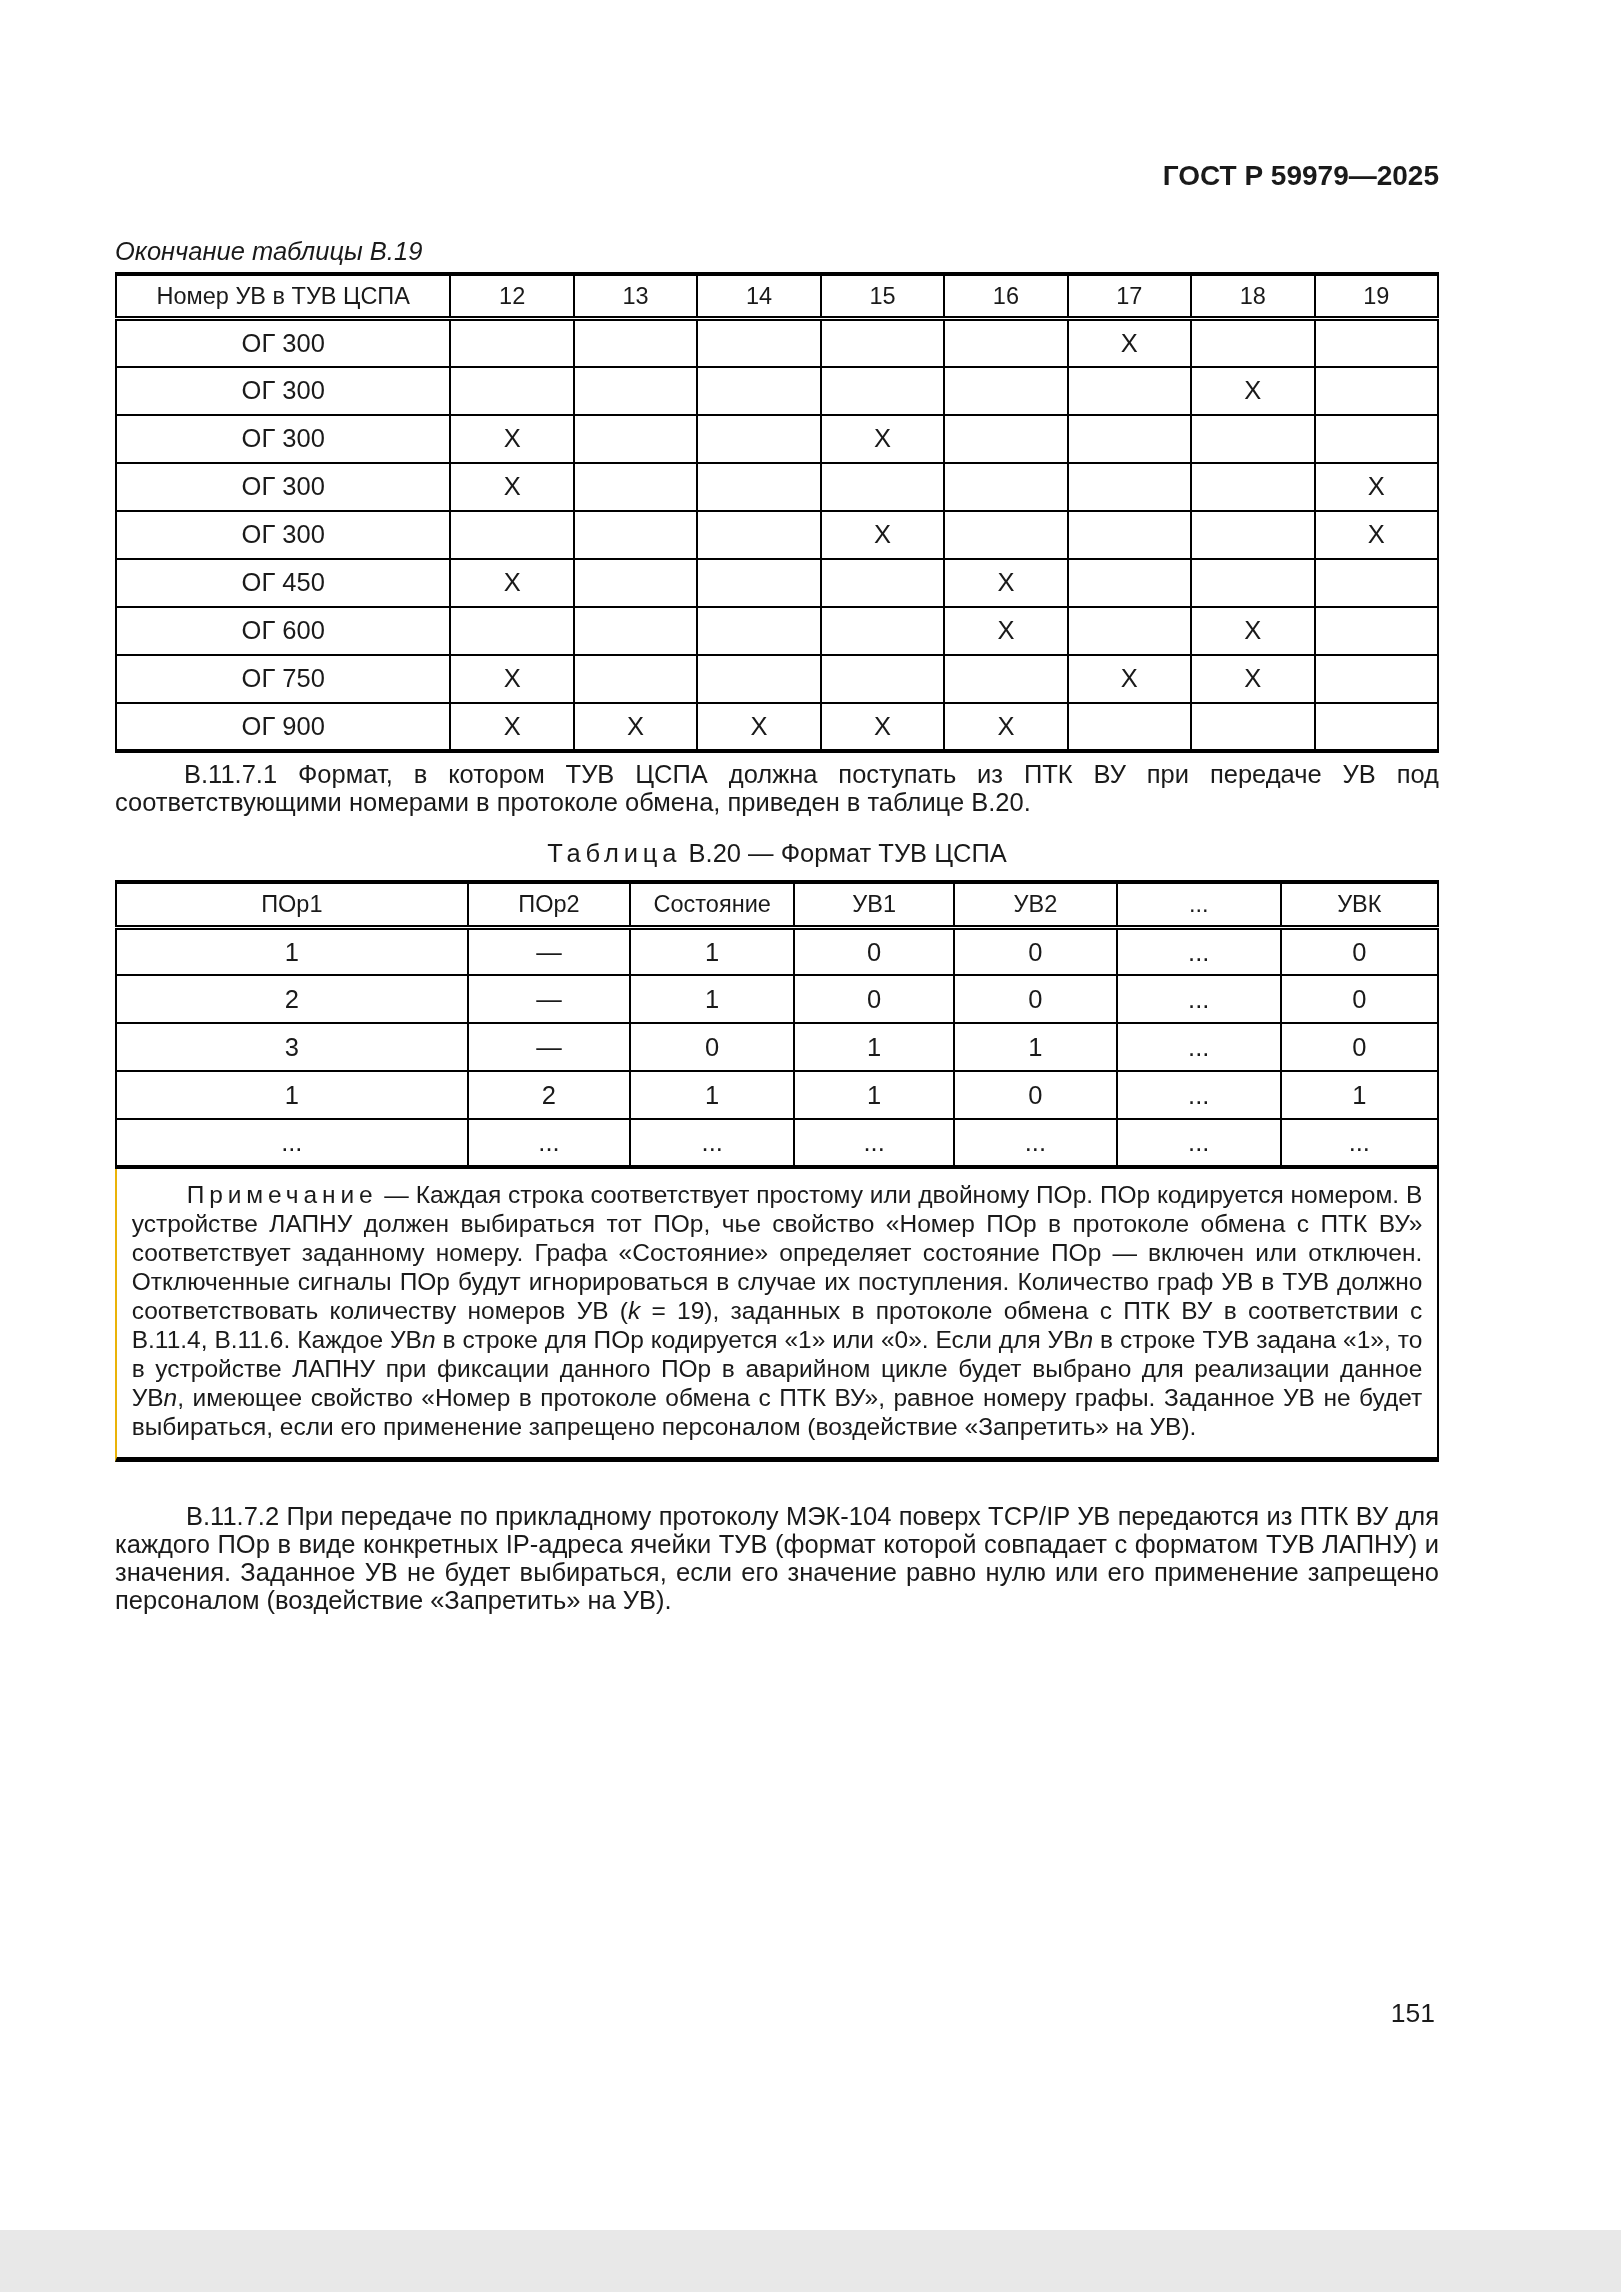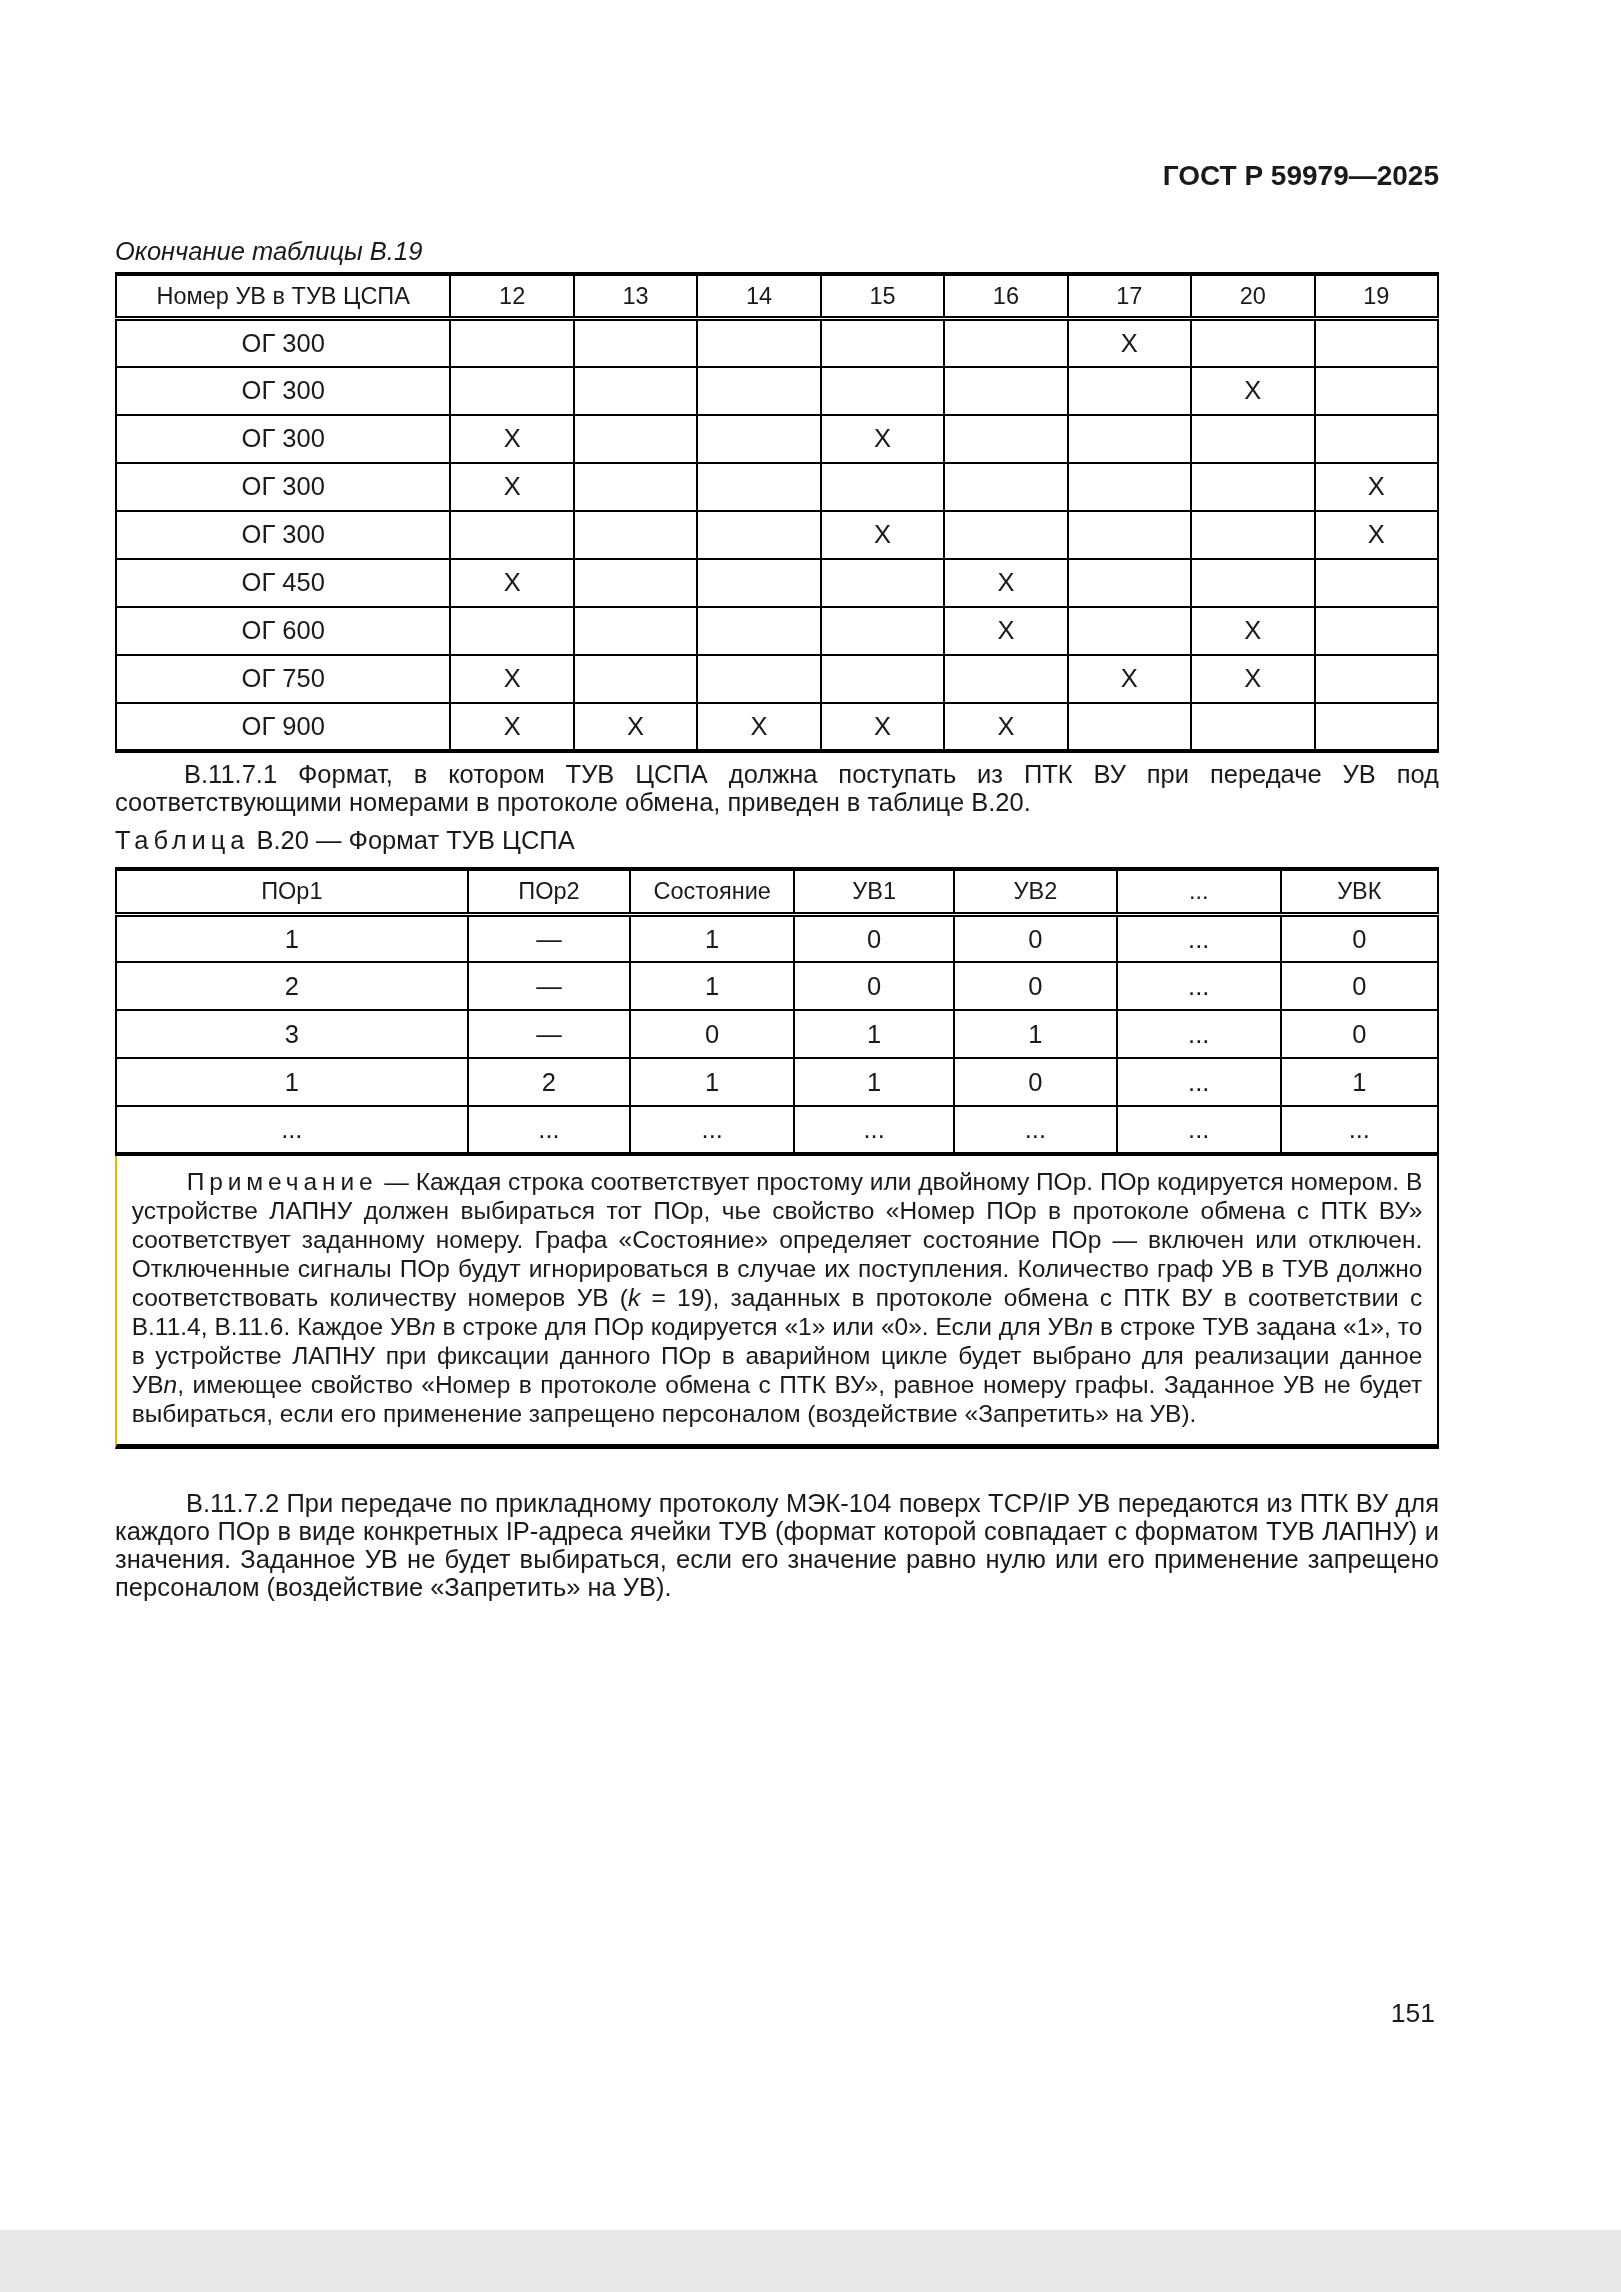"20" th { text: 20 -> 18 }
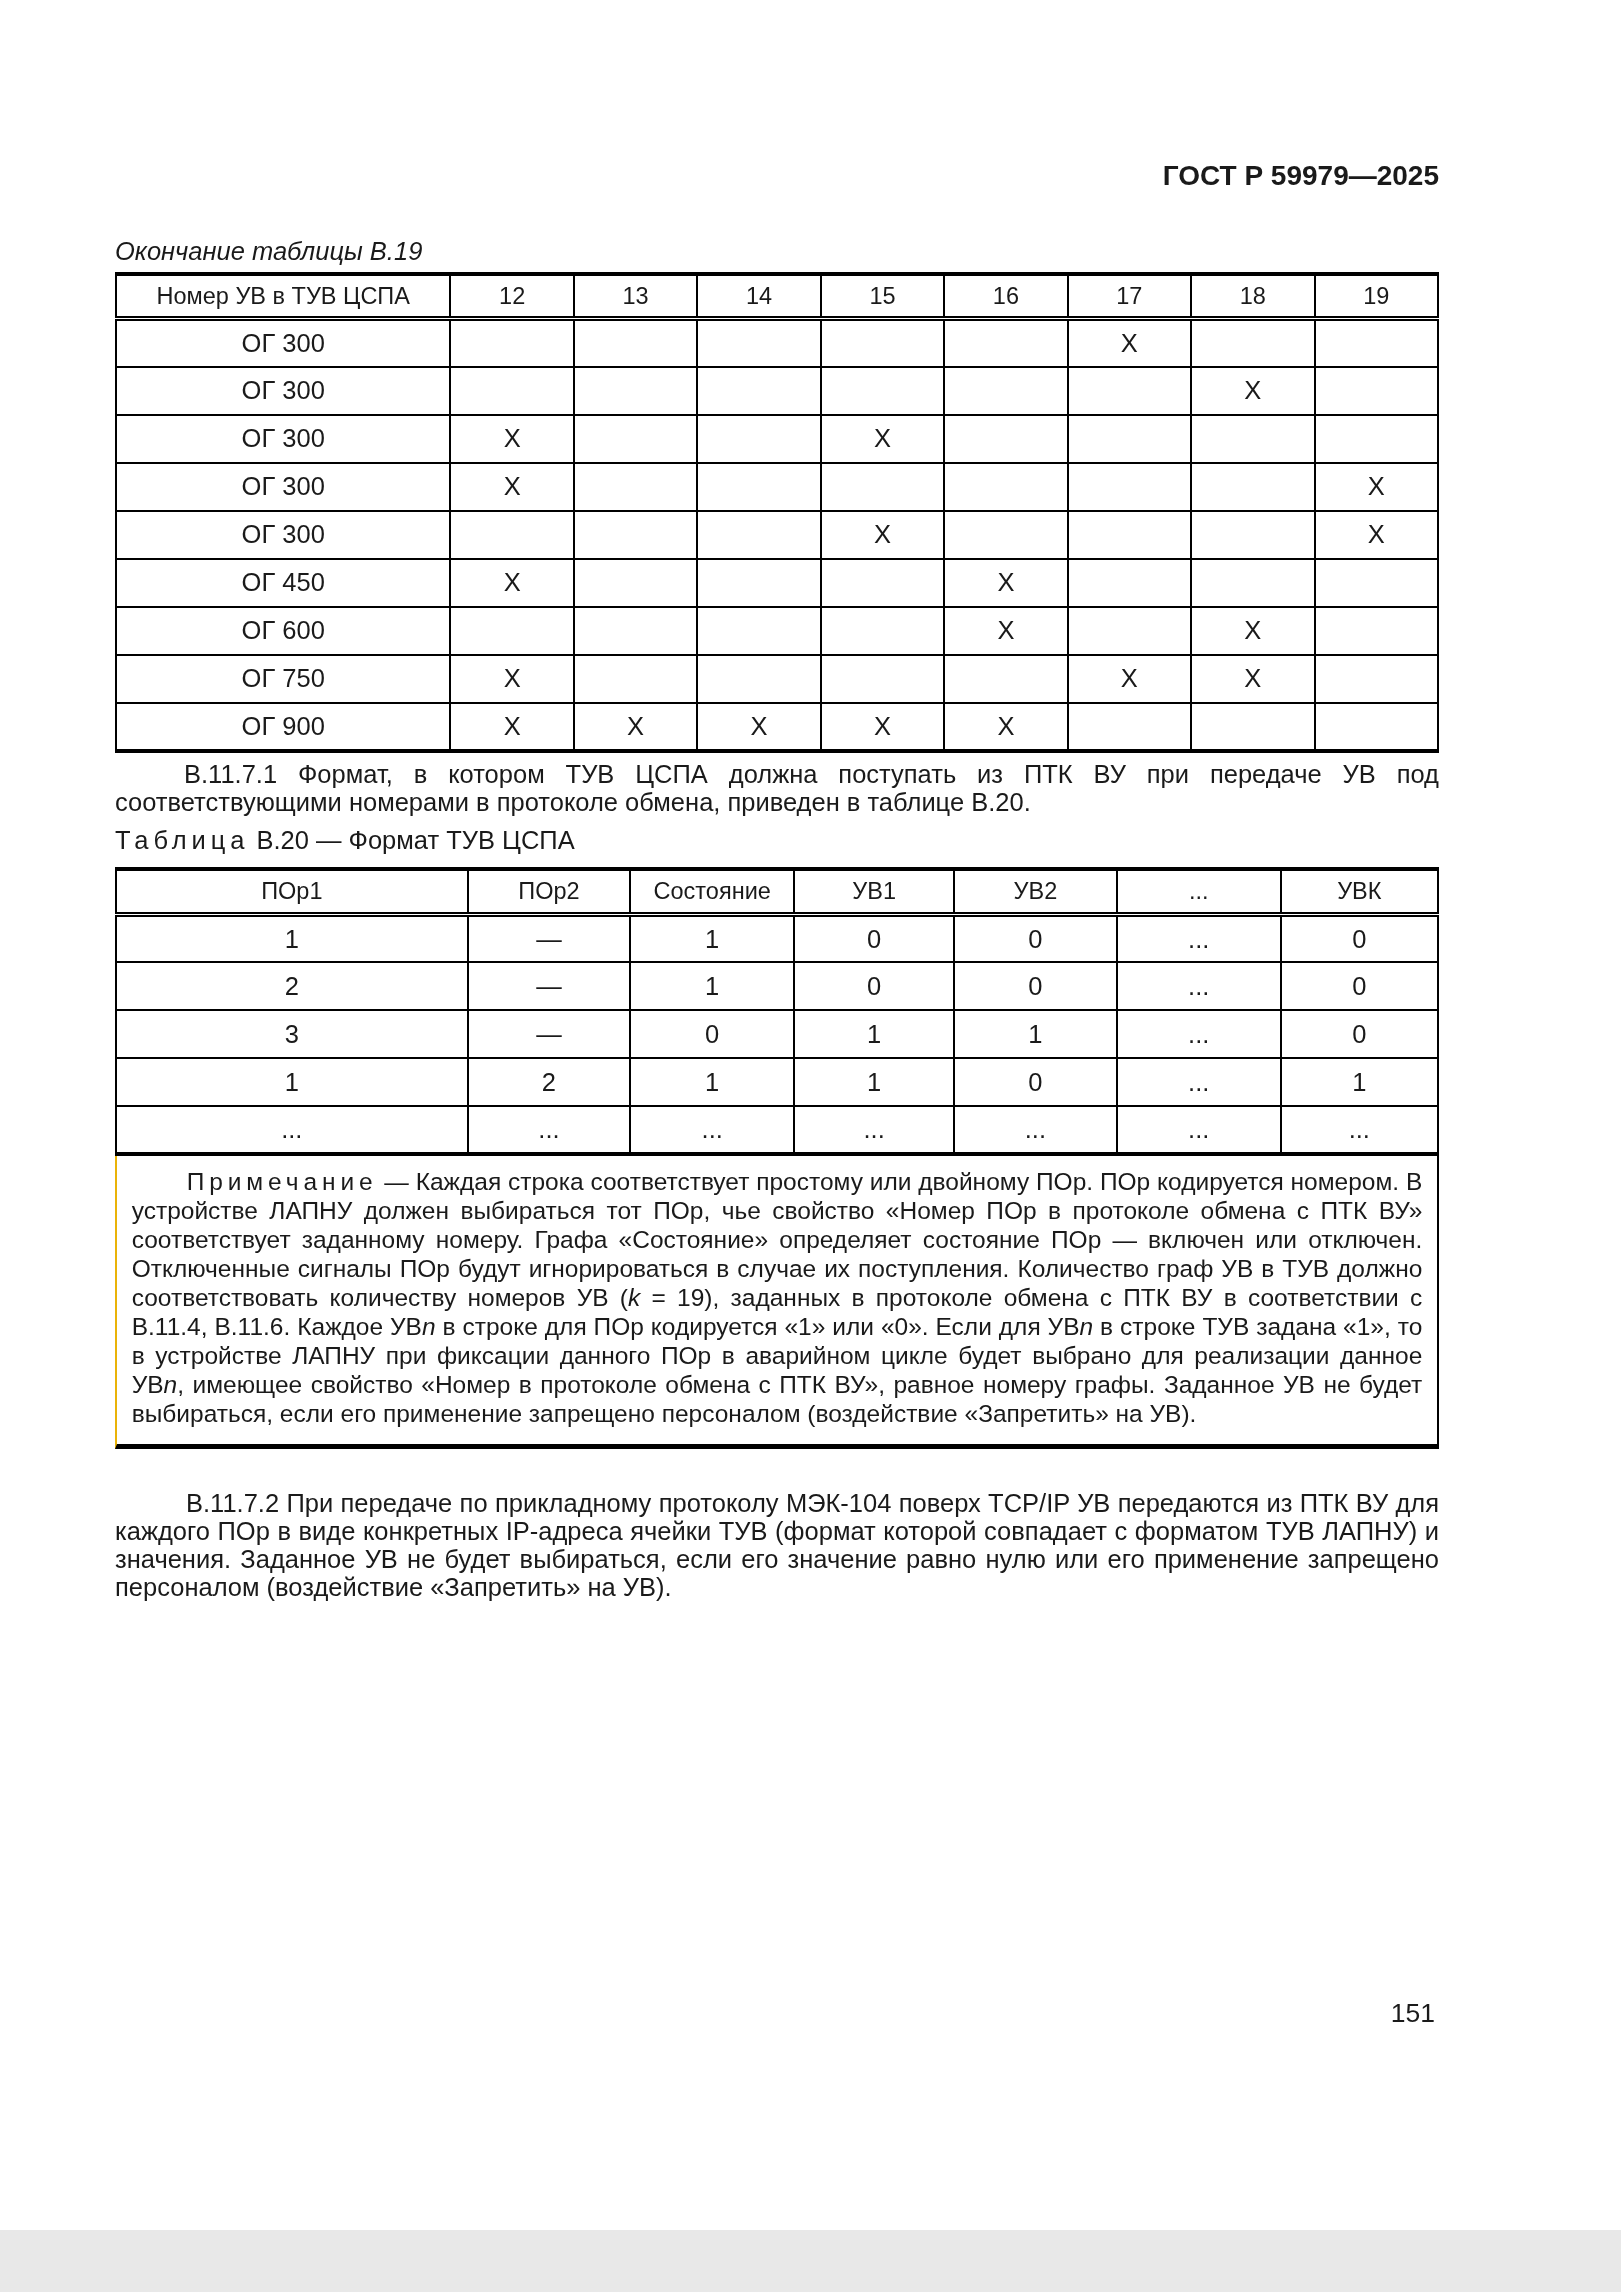"Таблица В.20 — Формат ТУВ" .table-caption { margin-top: 10px -> 23px; text-align: none -> center }
